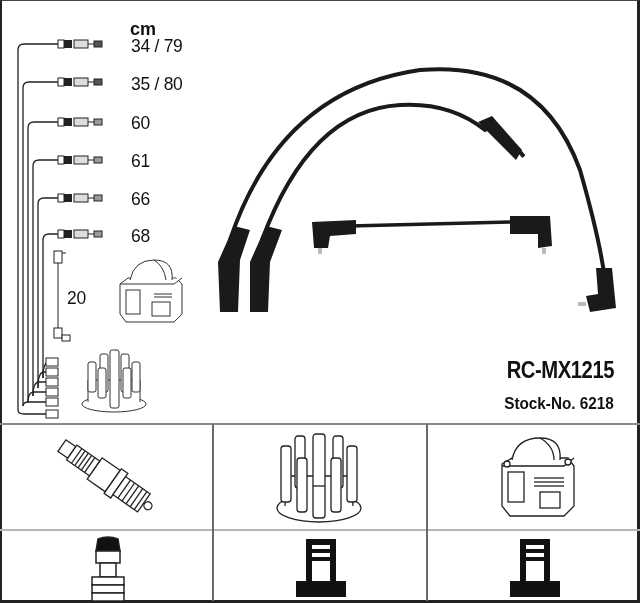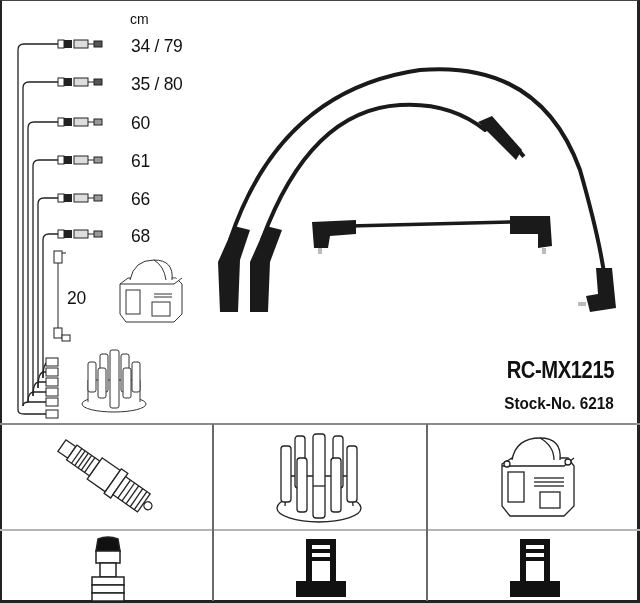"cm" .unit { font-size: 14px -> 18px; font-weight: normal -> bold; top: 11px -> 19px }
